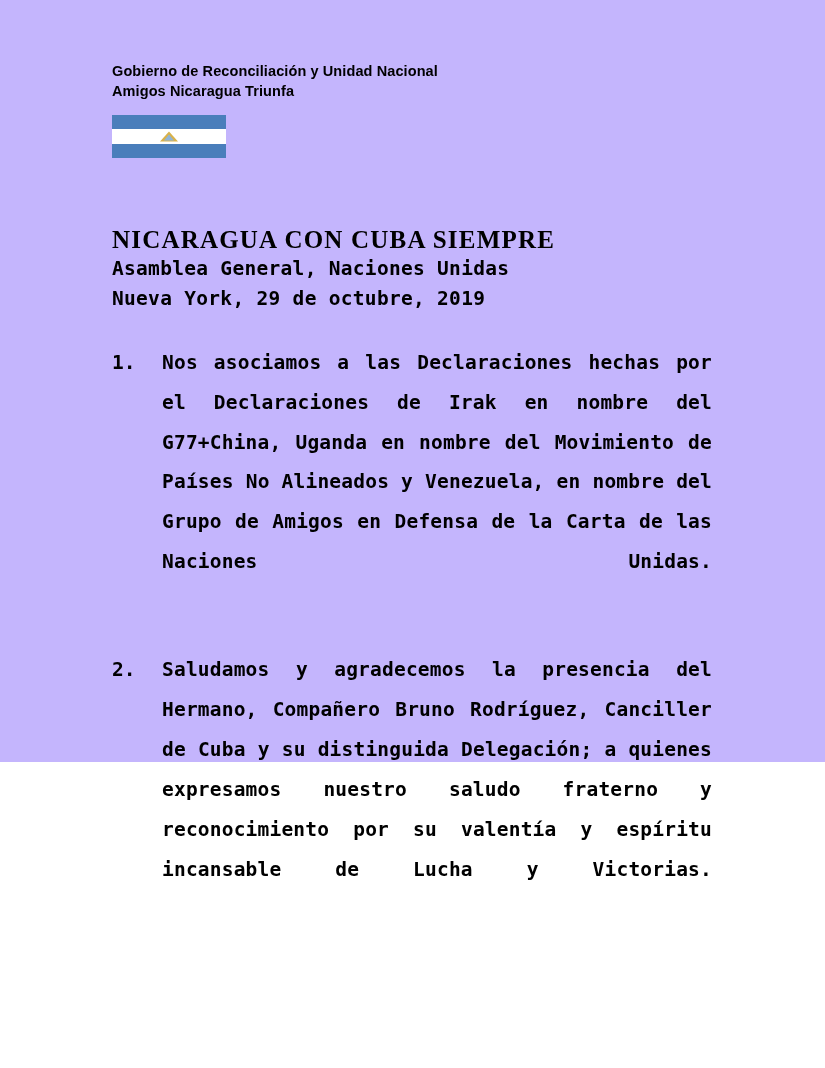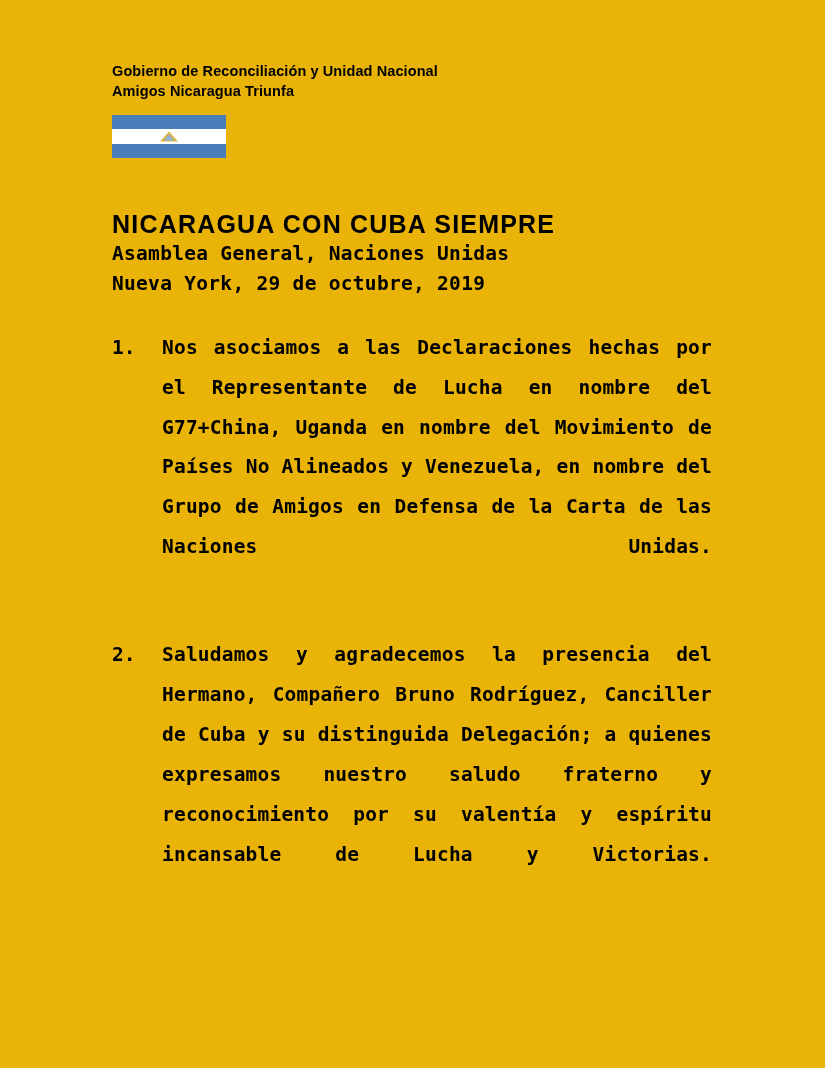"Gobierno de Reconciliación y Unidad" .page { background: #eab308 -> #c4b5fd; height: 1068px -> 762px }
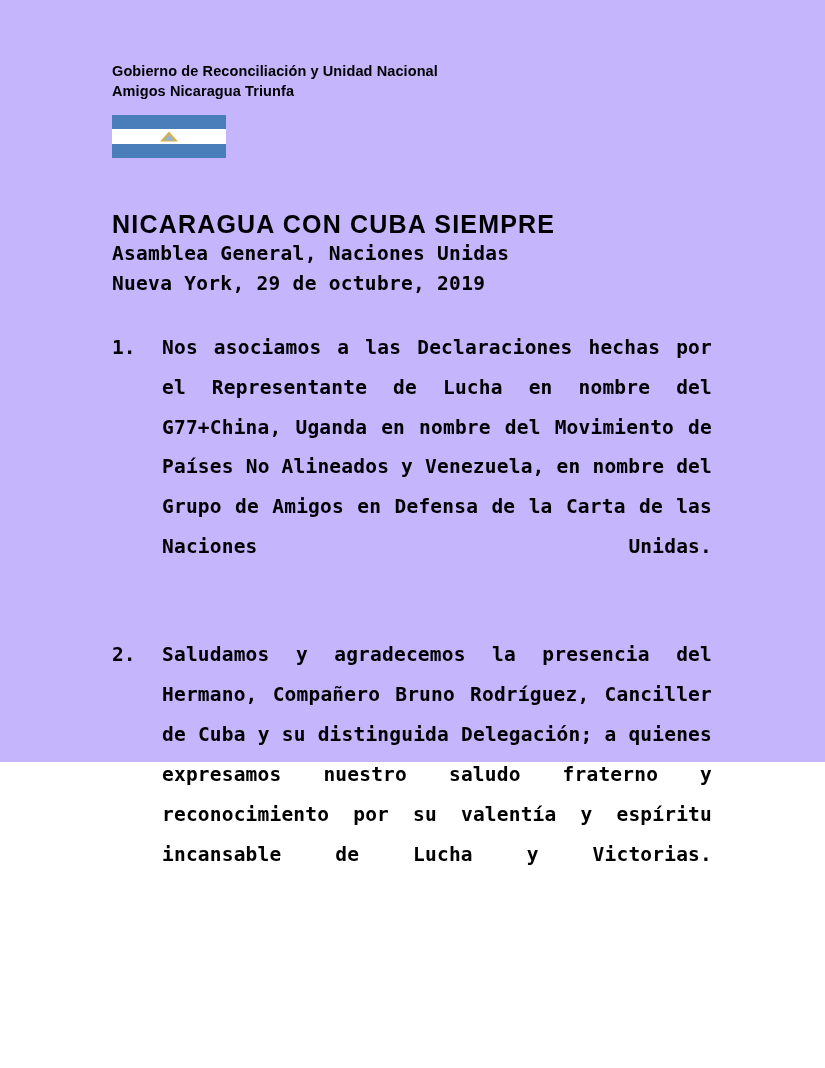"NICARAGUA CON CUBA SIEMPRE" .doc-title { font-family: Liberation Sans, sans-serif -> Liberation Serif, serif; margin-top: 52px -> 68px }
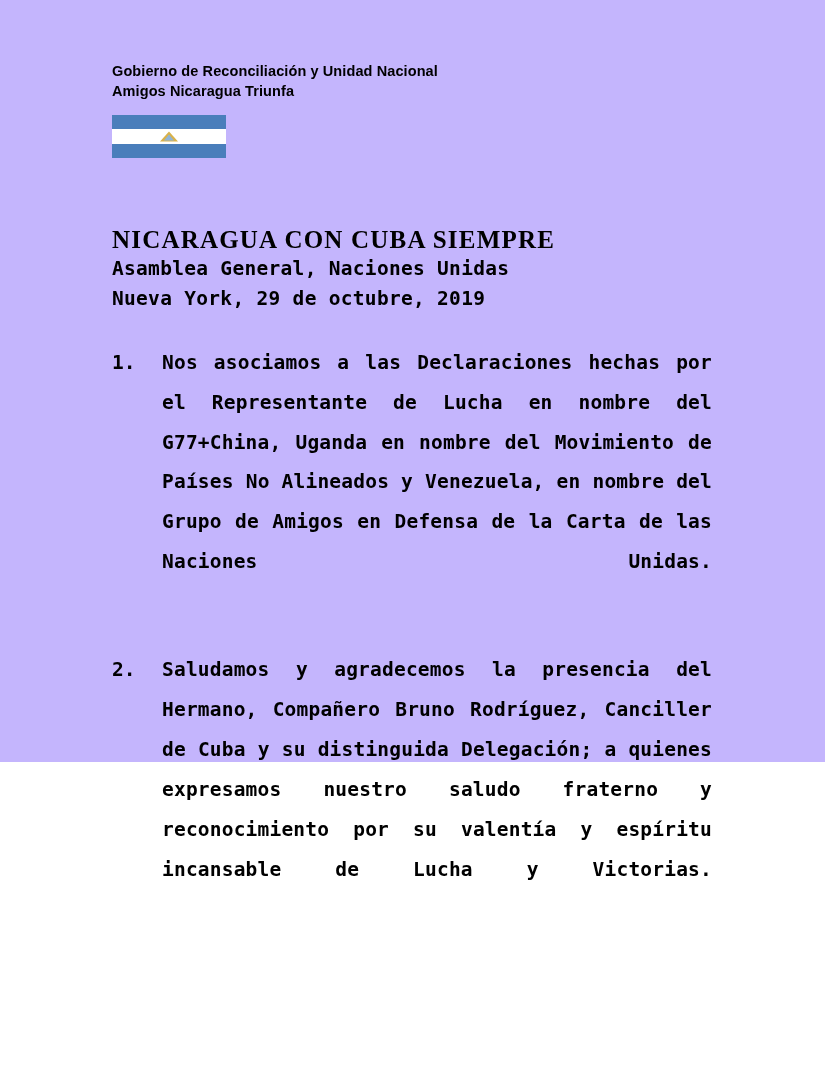"Nos asociamos a las Declaraciones" div.body { text: Representante de Lucha -> Declaraciones de Irak }
